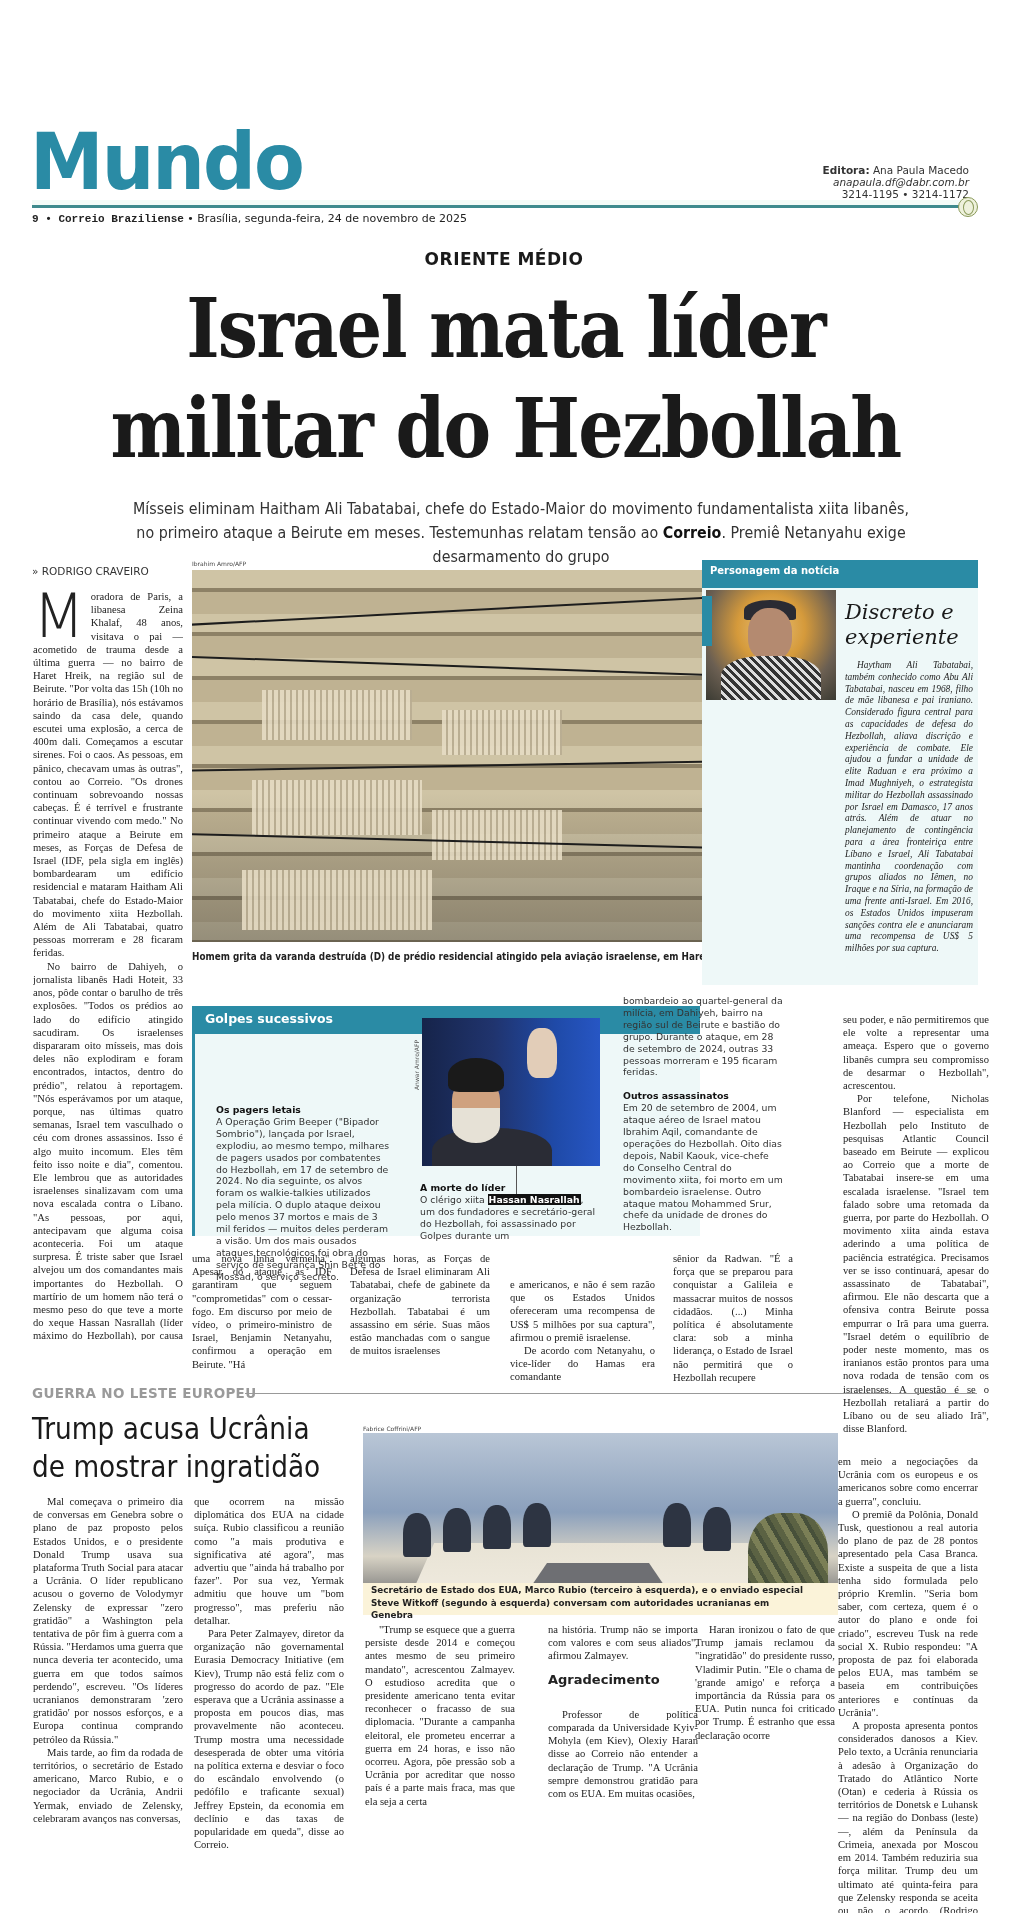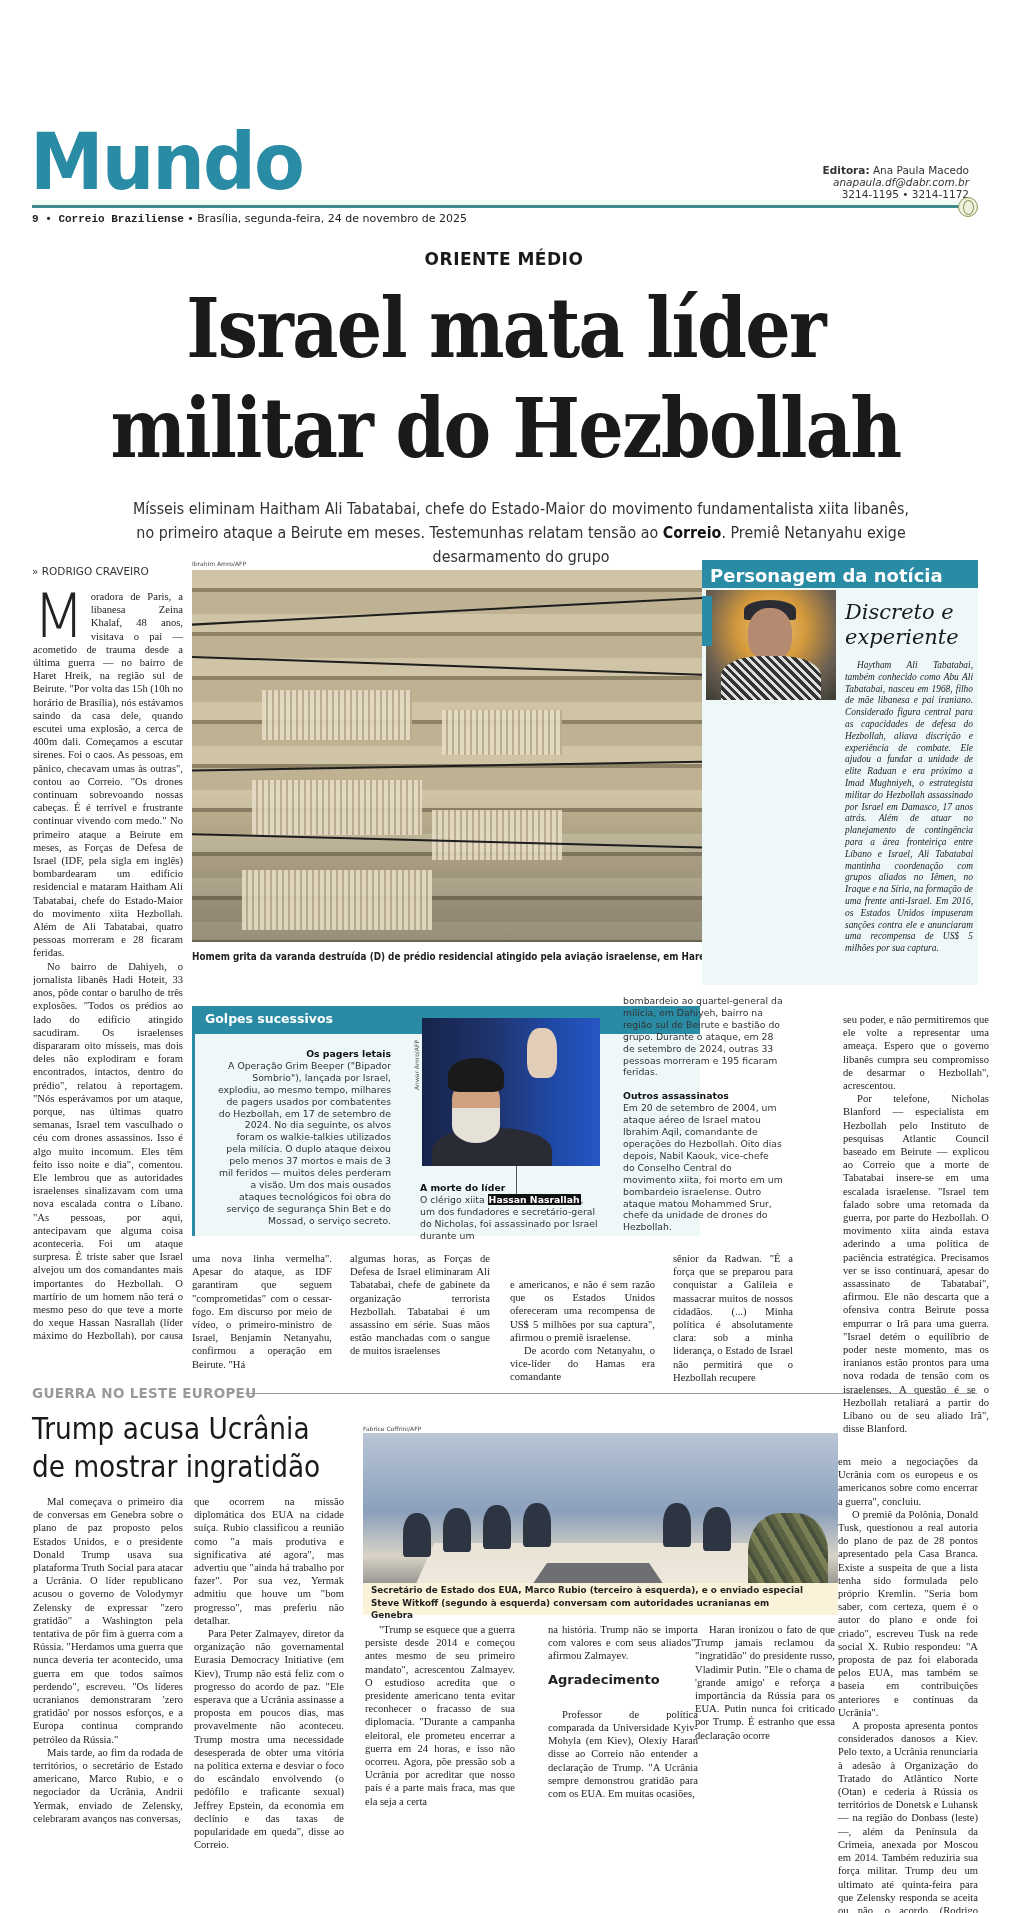"Personagem da notícia" #profile-bar-label { font-size: 18px -> 10px }
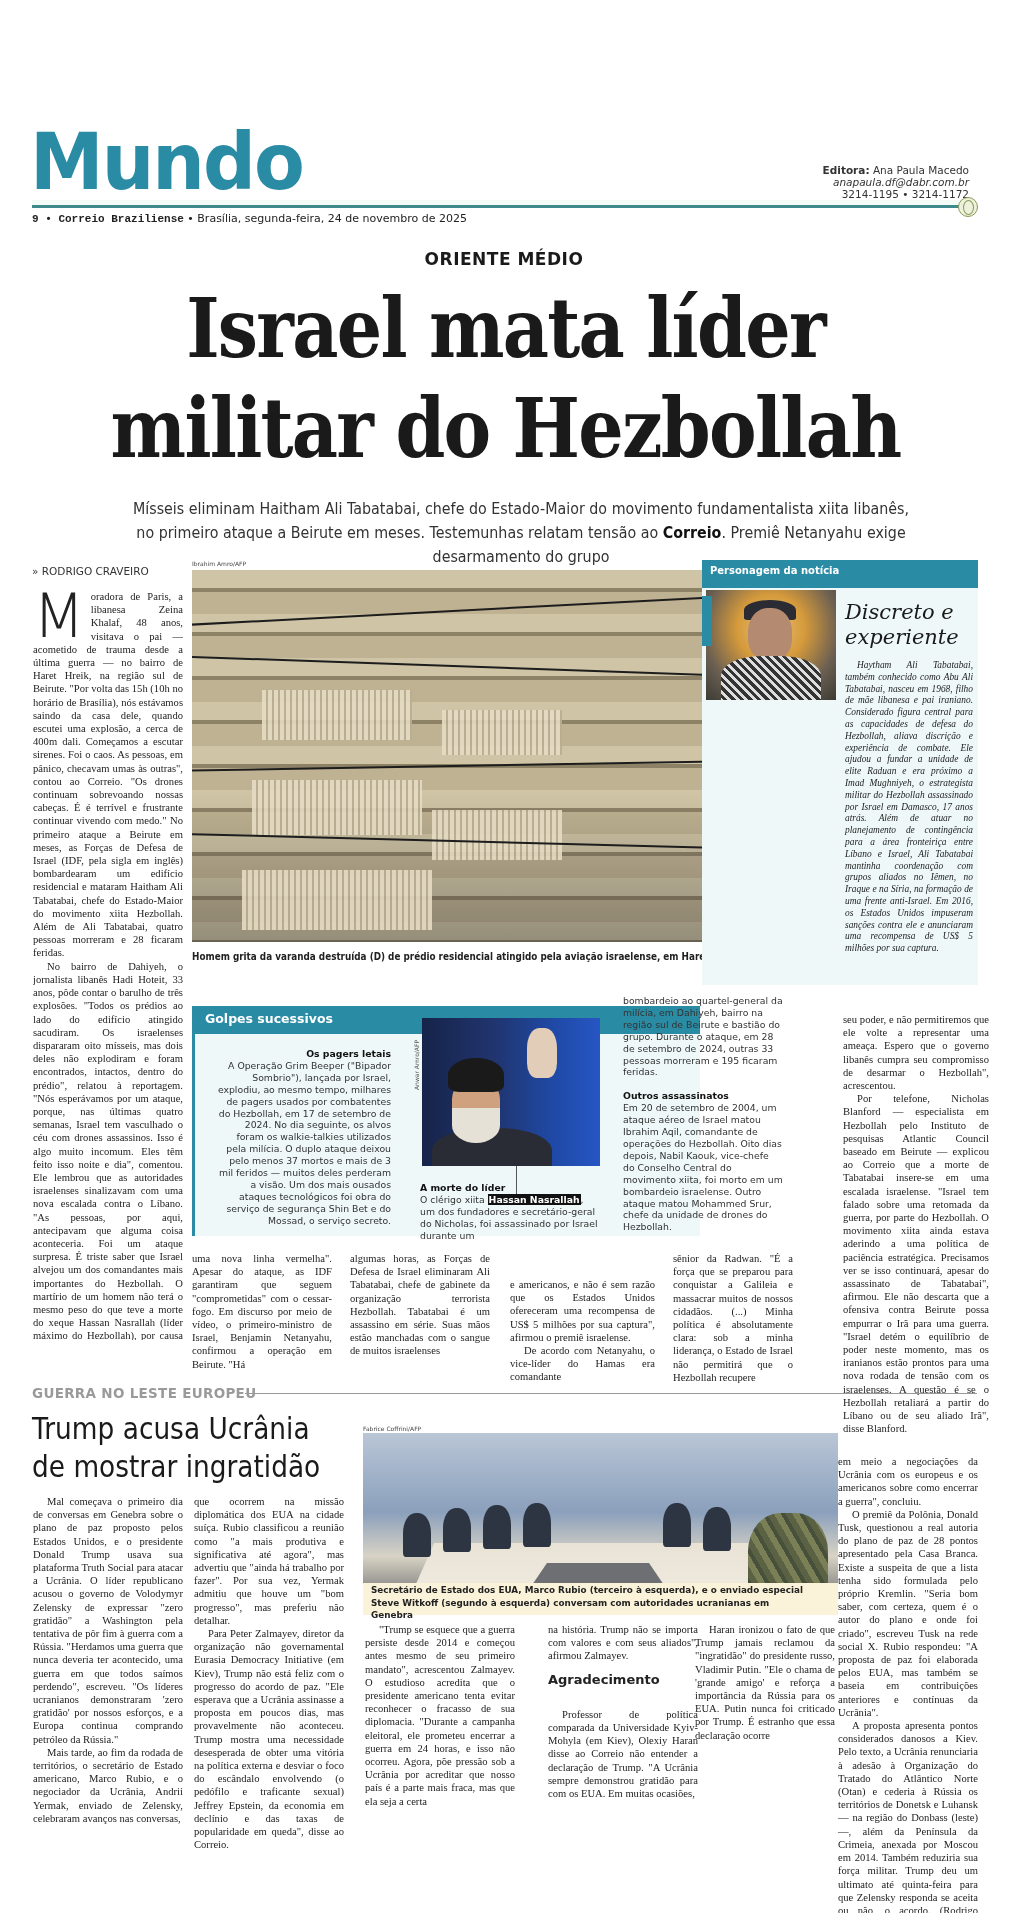"Os pagers letais" #golpes-left { text-align: right -> none; top: 1048px -> 1104px }
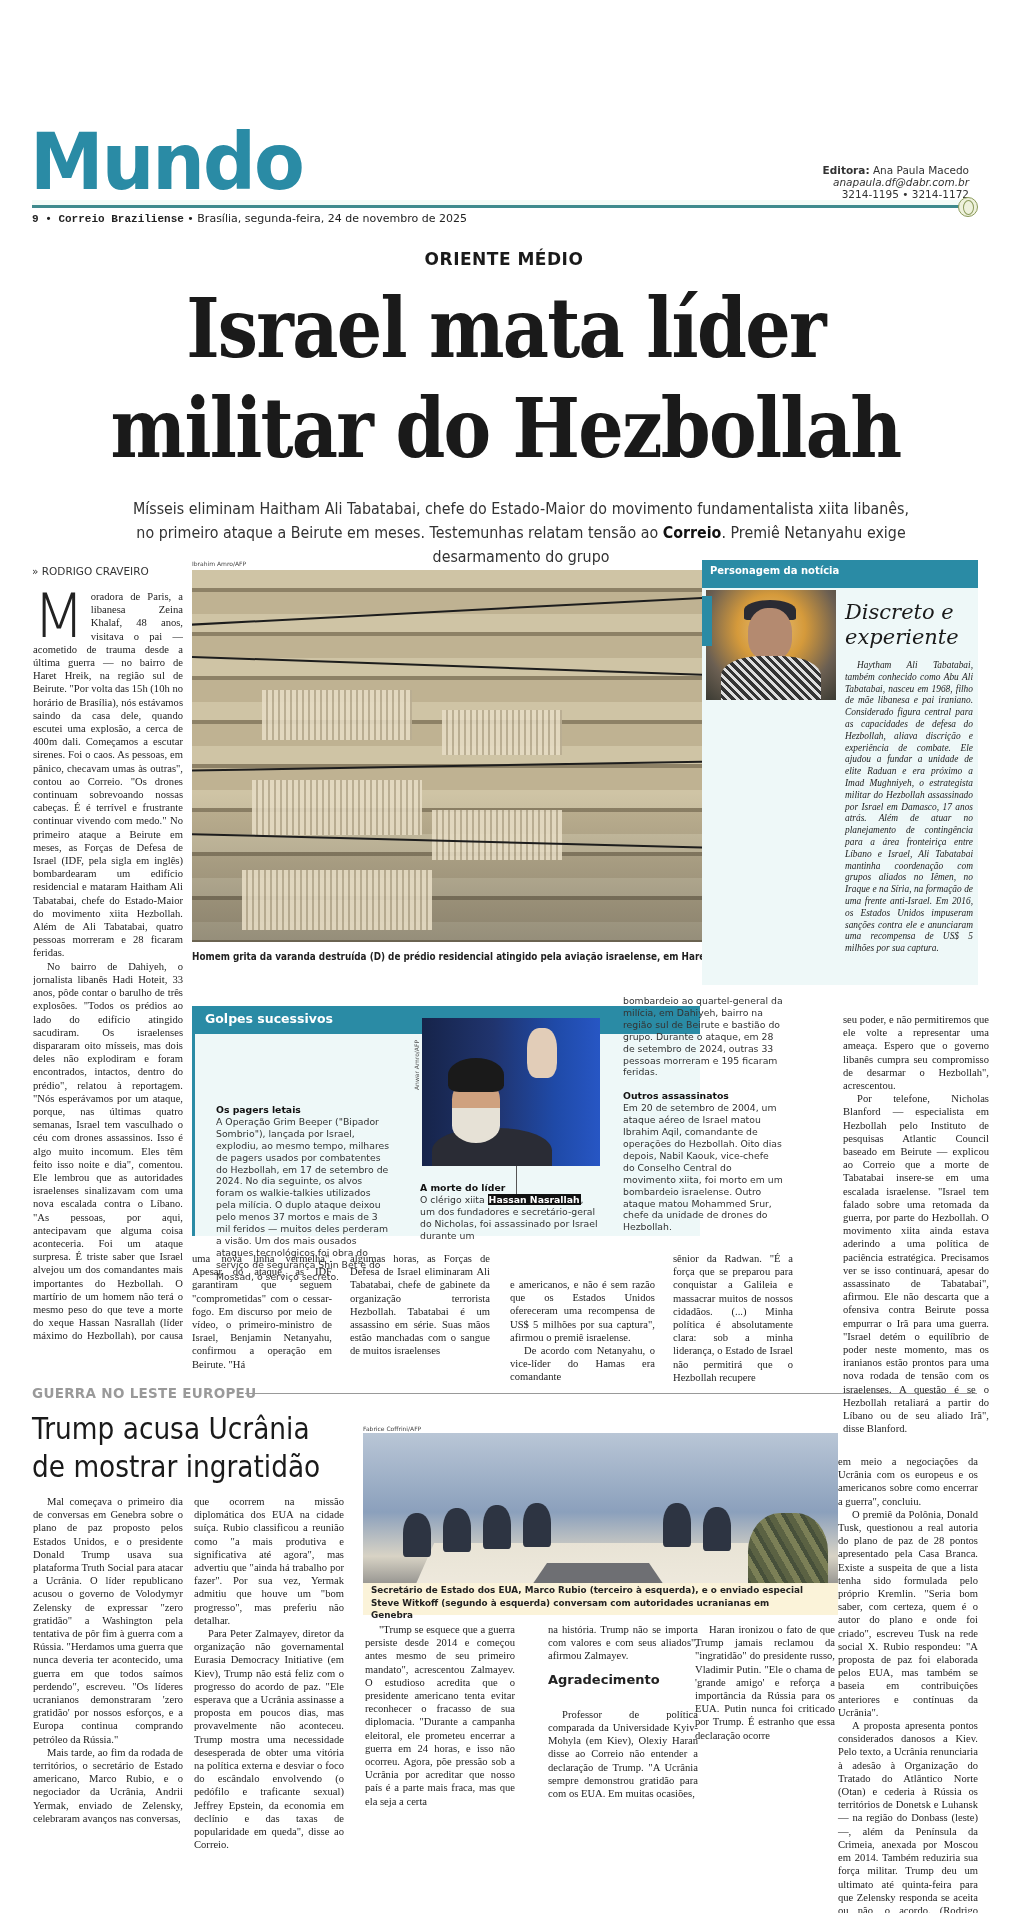", um dos fundadores e" span { text: Nicholas, foi assassinado por Israel -> Hezbollah, foi assassinado por Golpes }
